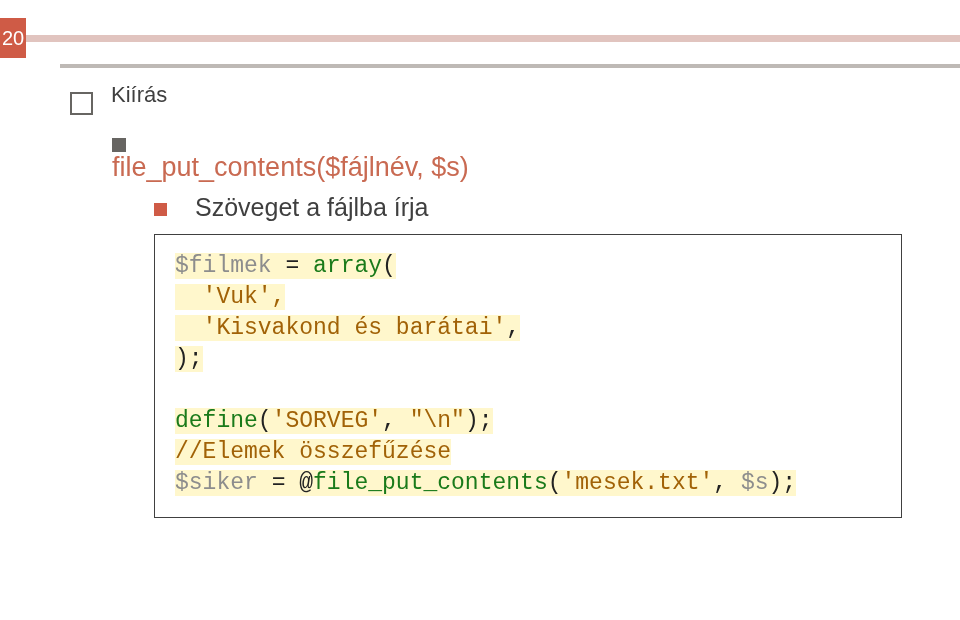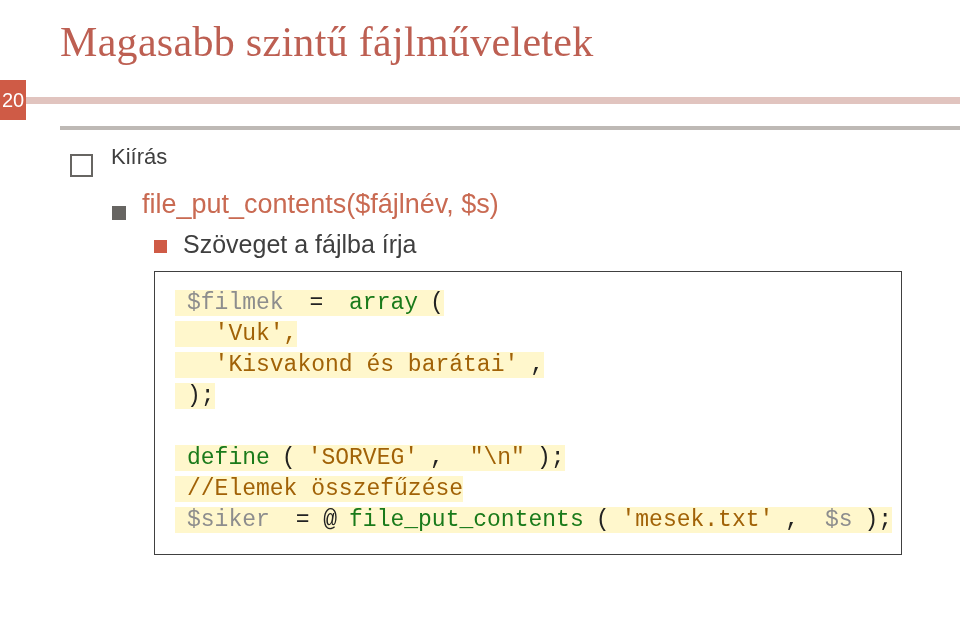"Magasabb szintű fájlműveletek" h1.title { html: <h1>Magasabb szintű fájlműveletek</h1> -> none }
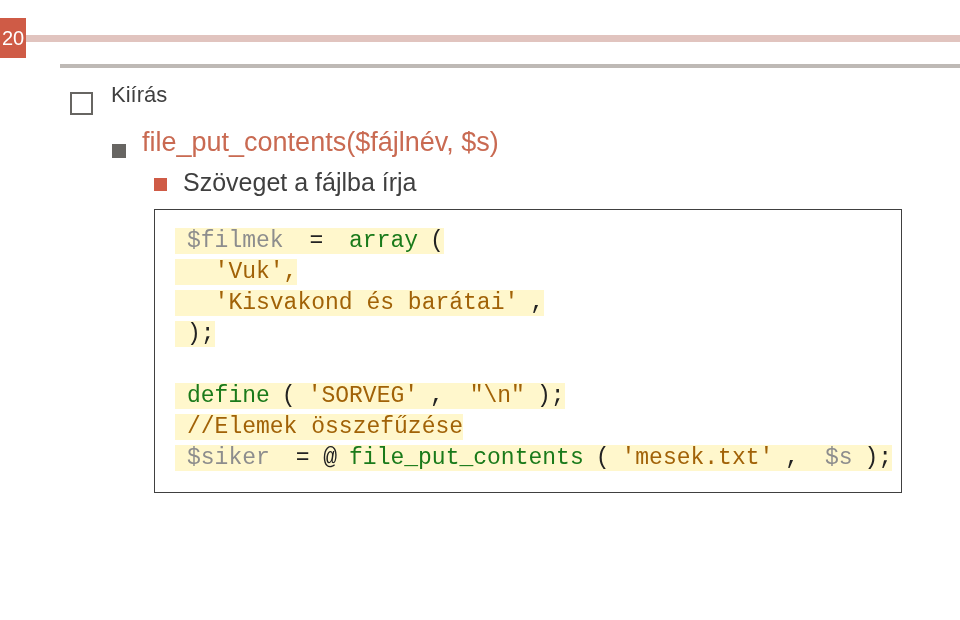"file_put_contents($fájlnév, $s)" .b2 { align-items: flex-end -> flex-start; flex-direction: none -> column }
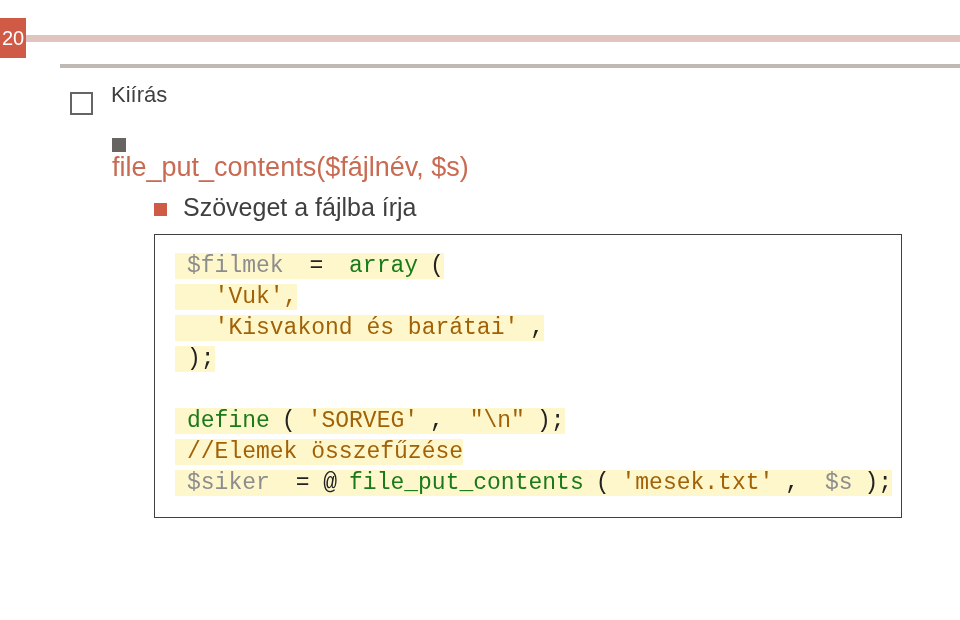"Szöveget a fájlba írja" .b3 { gap: none -> 12px }
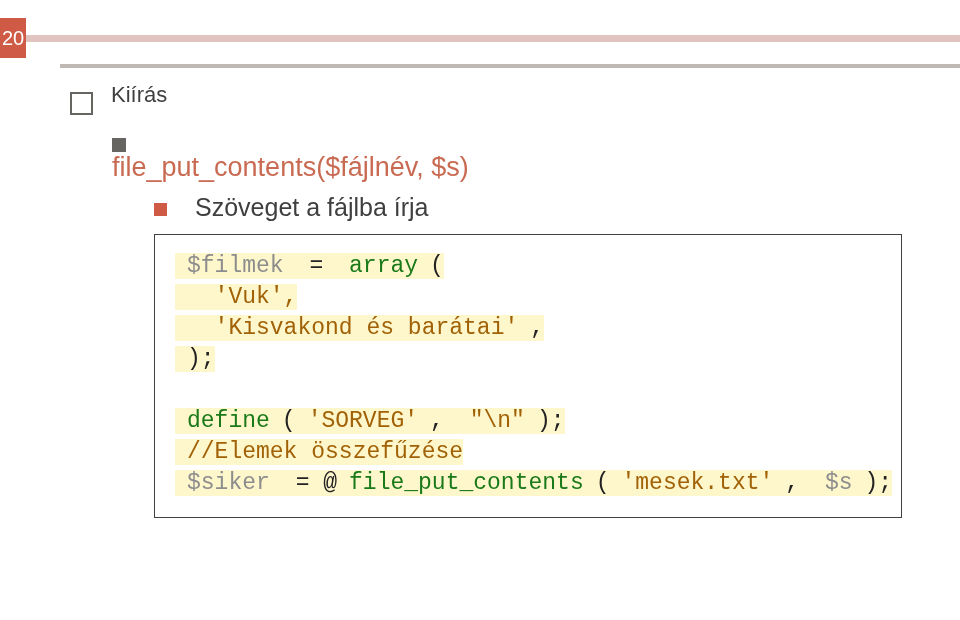"$filmek" .hl { padding-left: 12px -> none }
